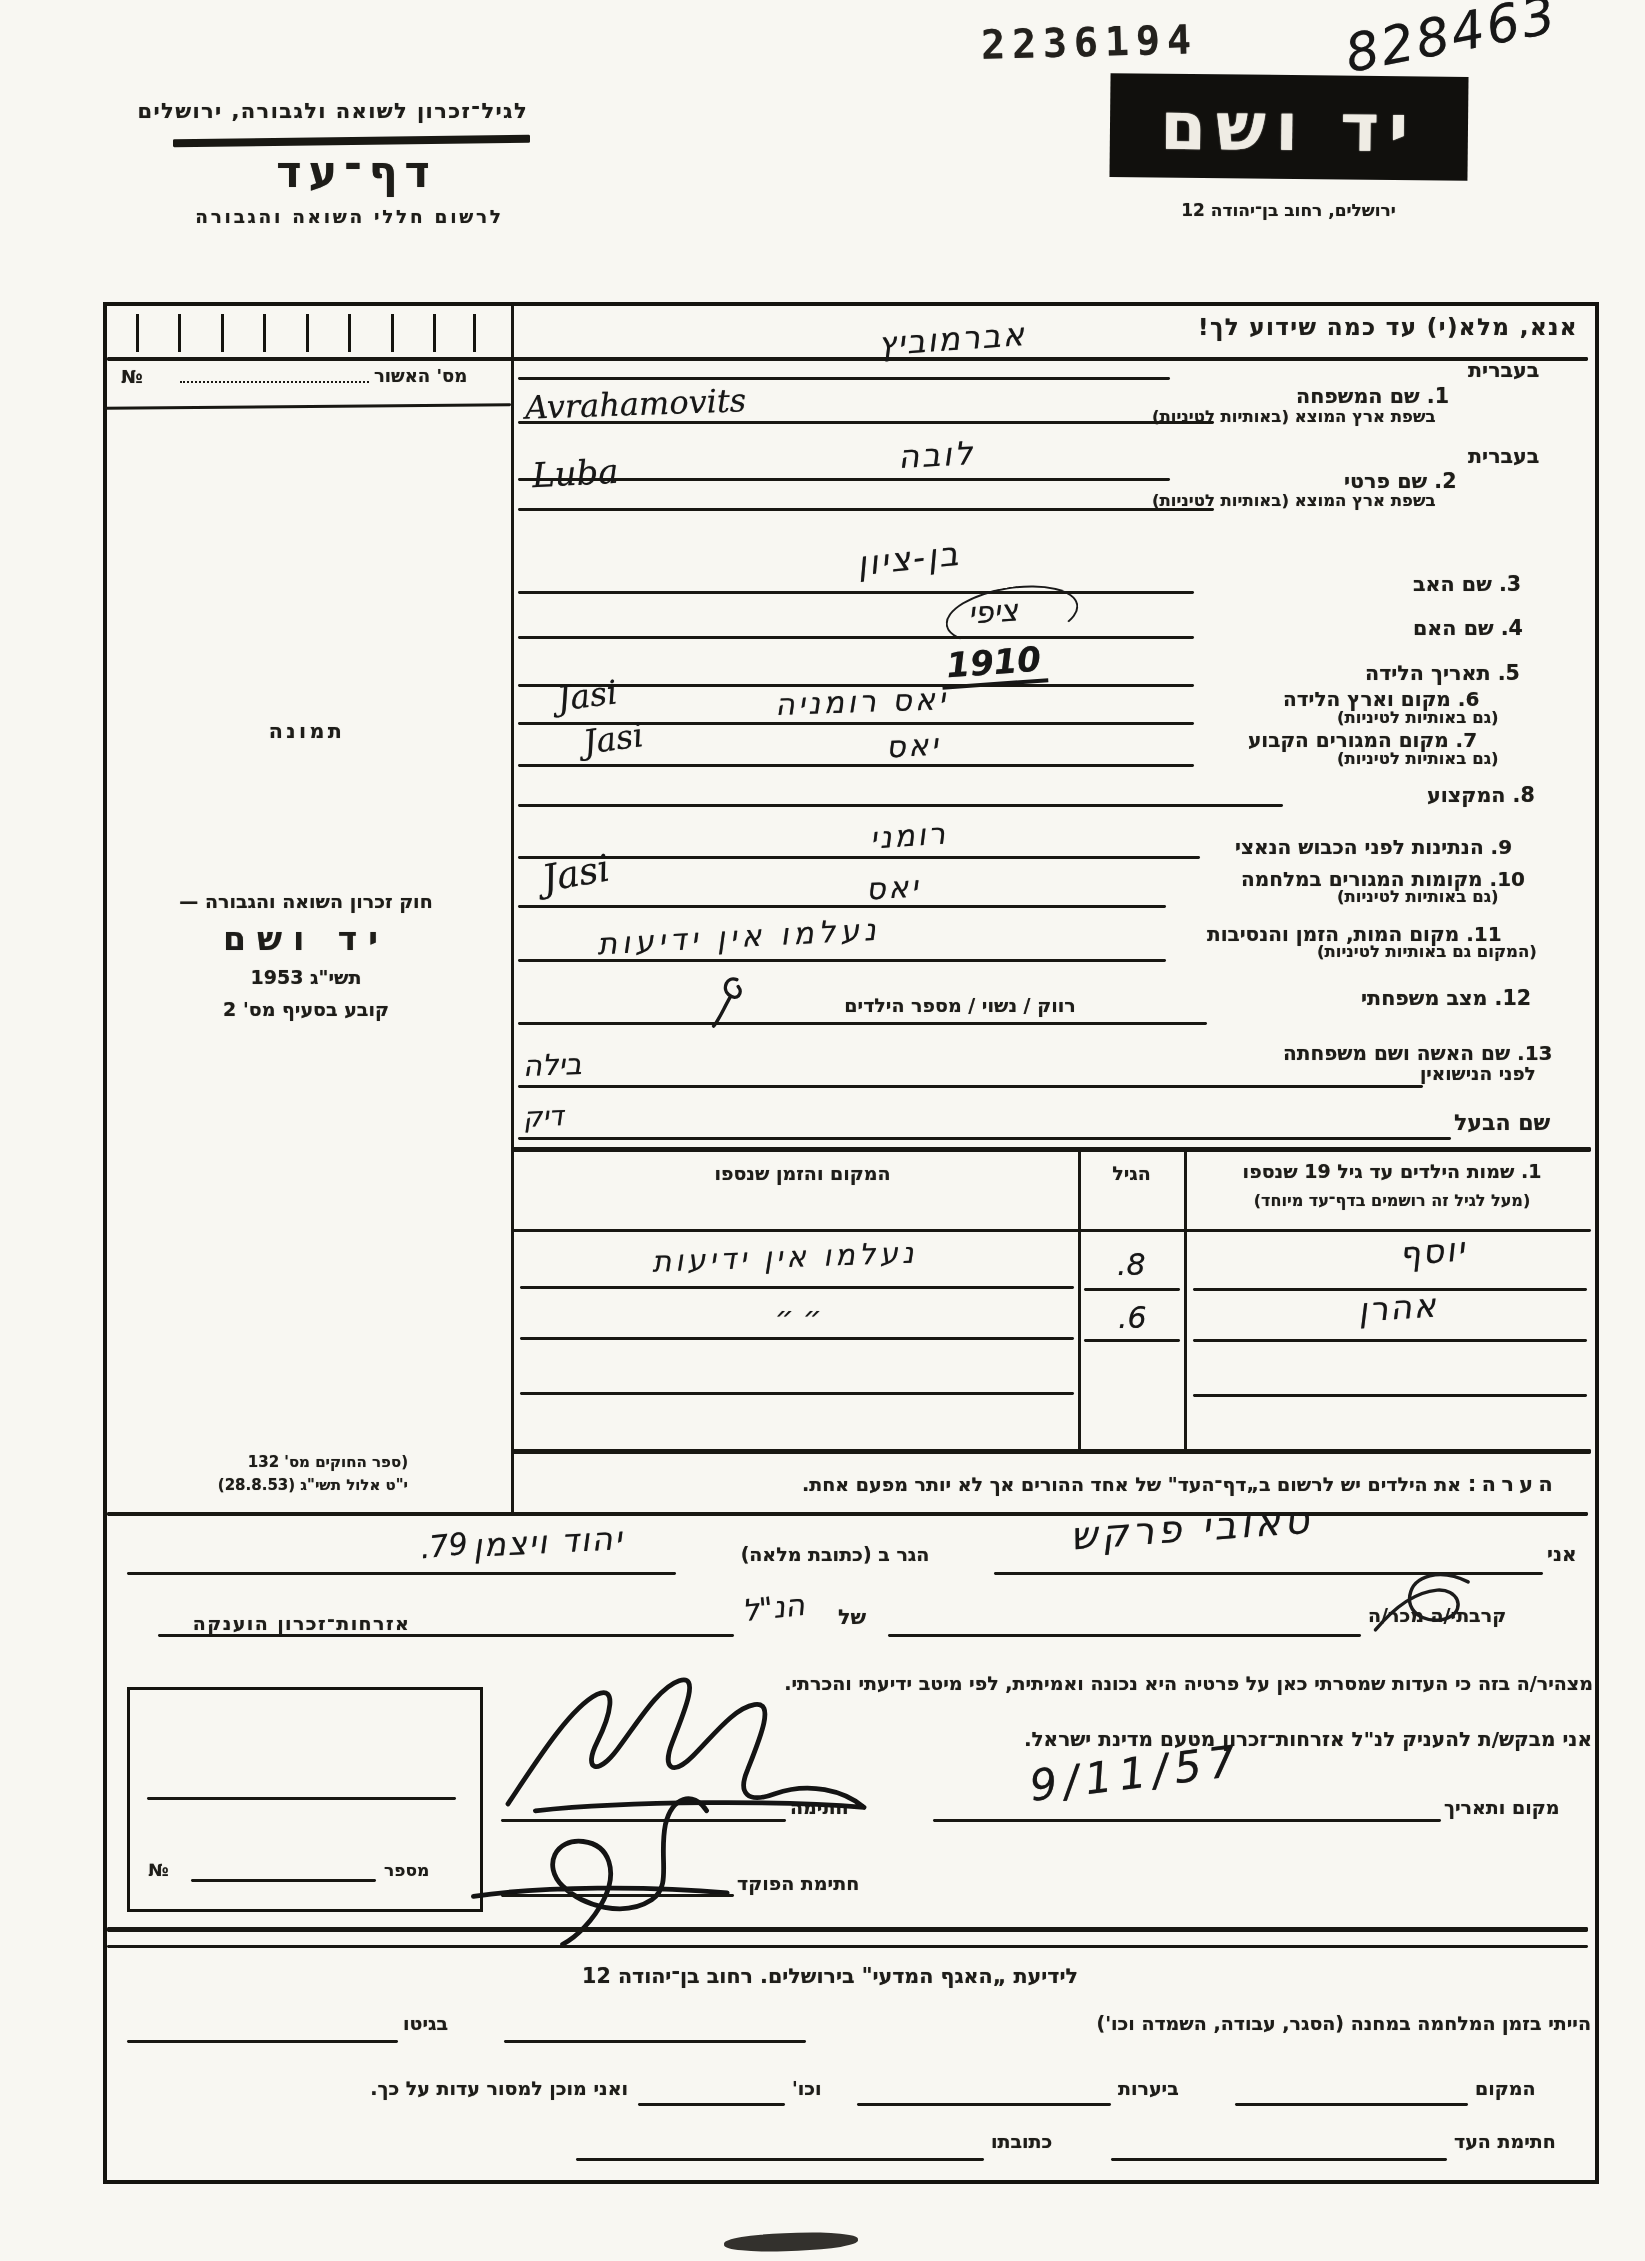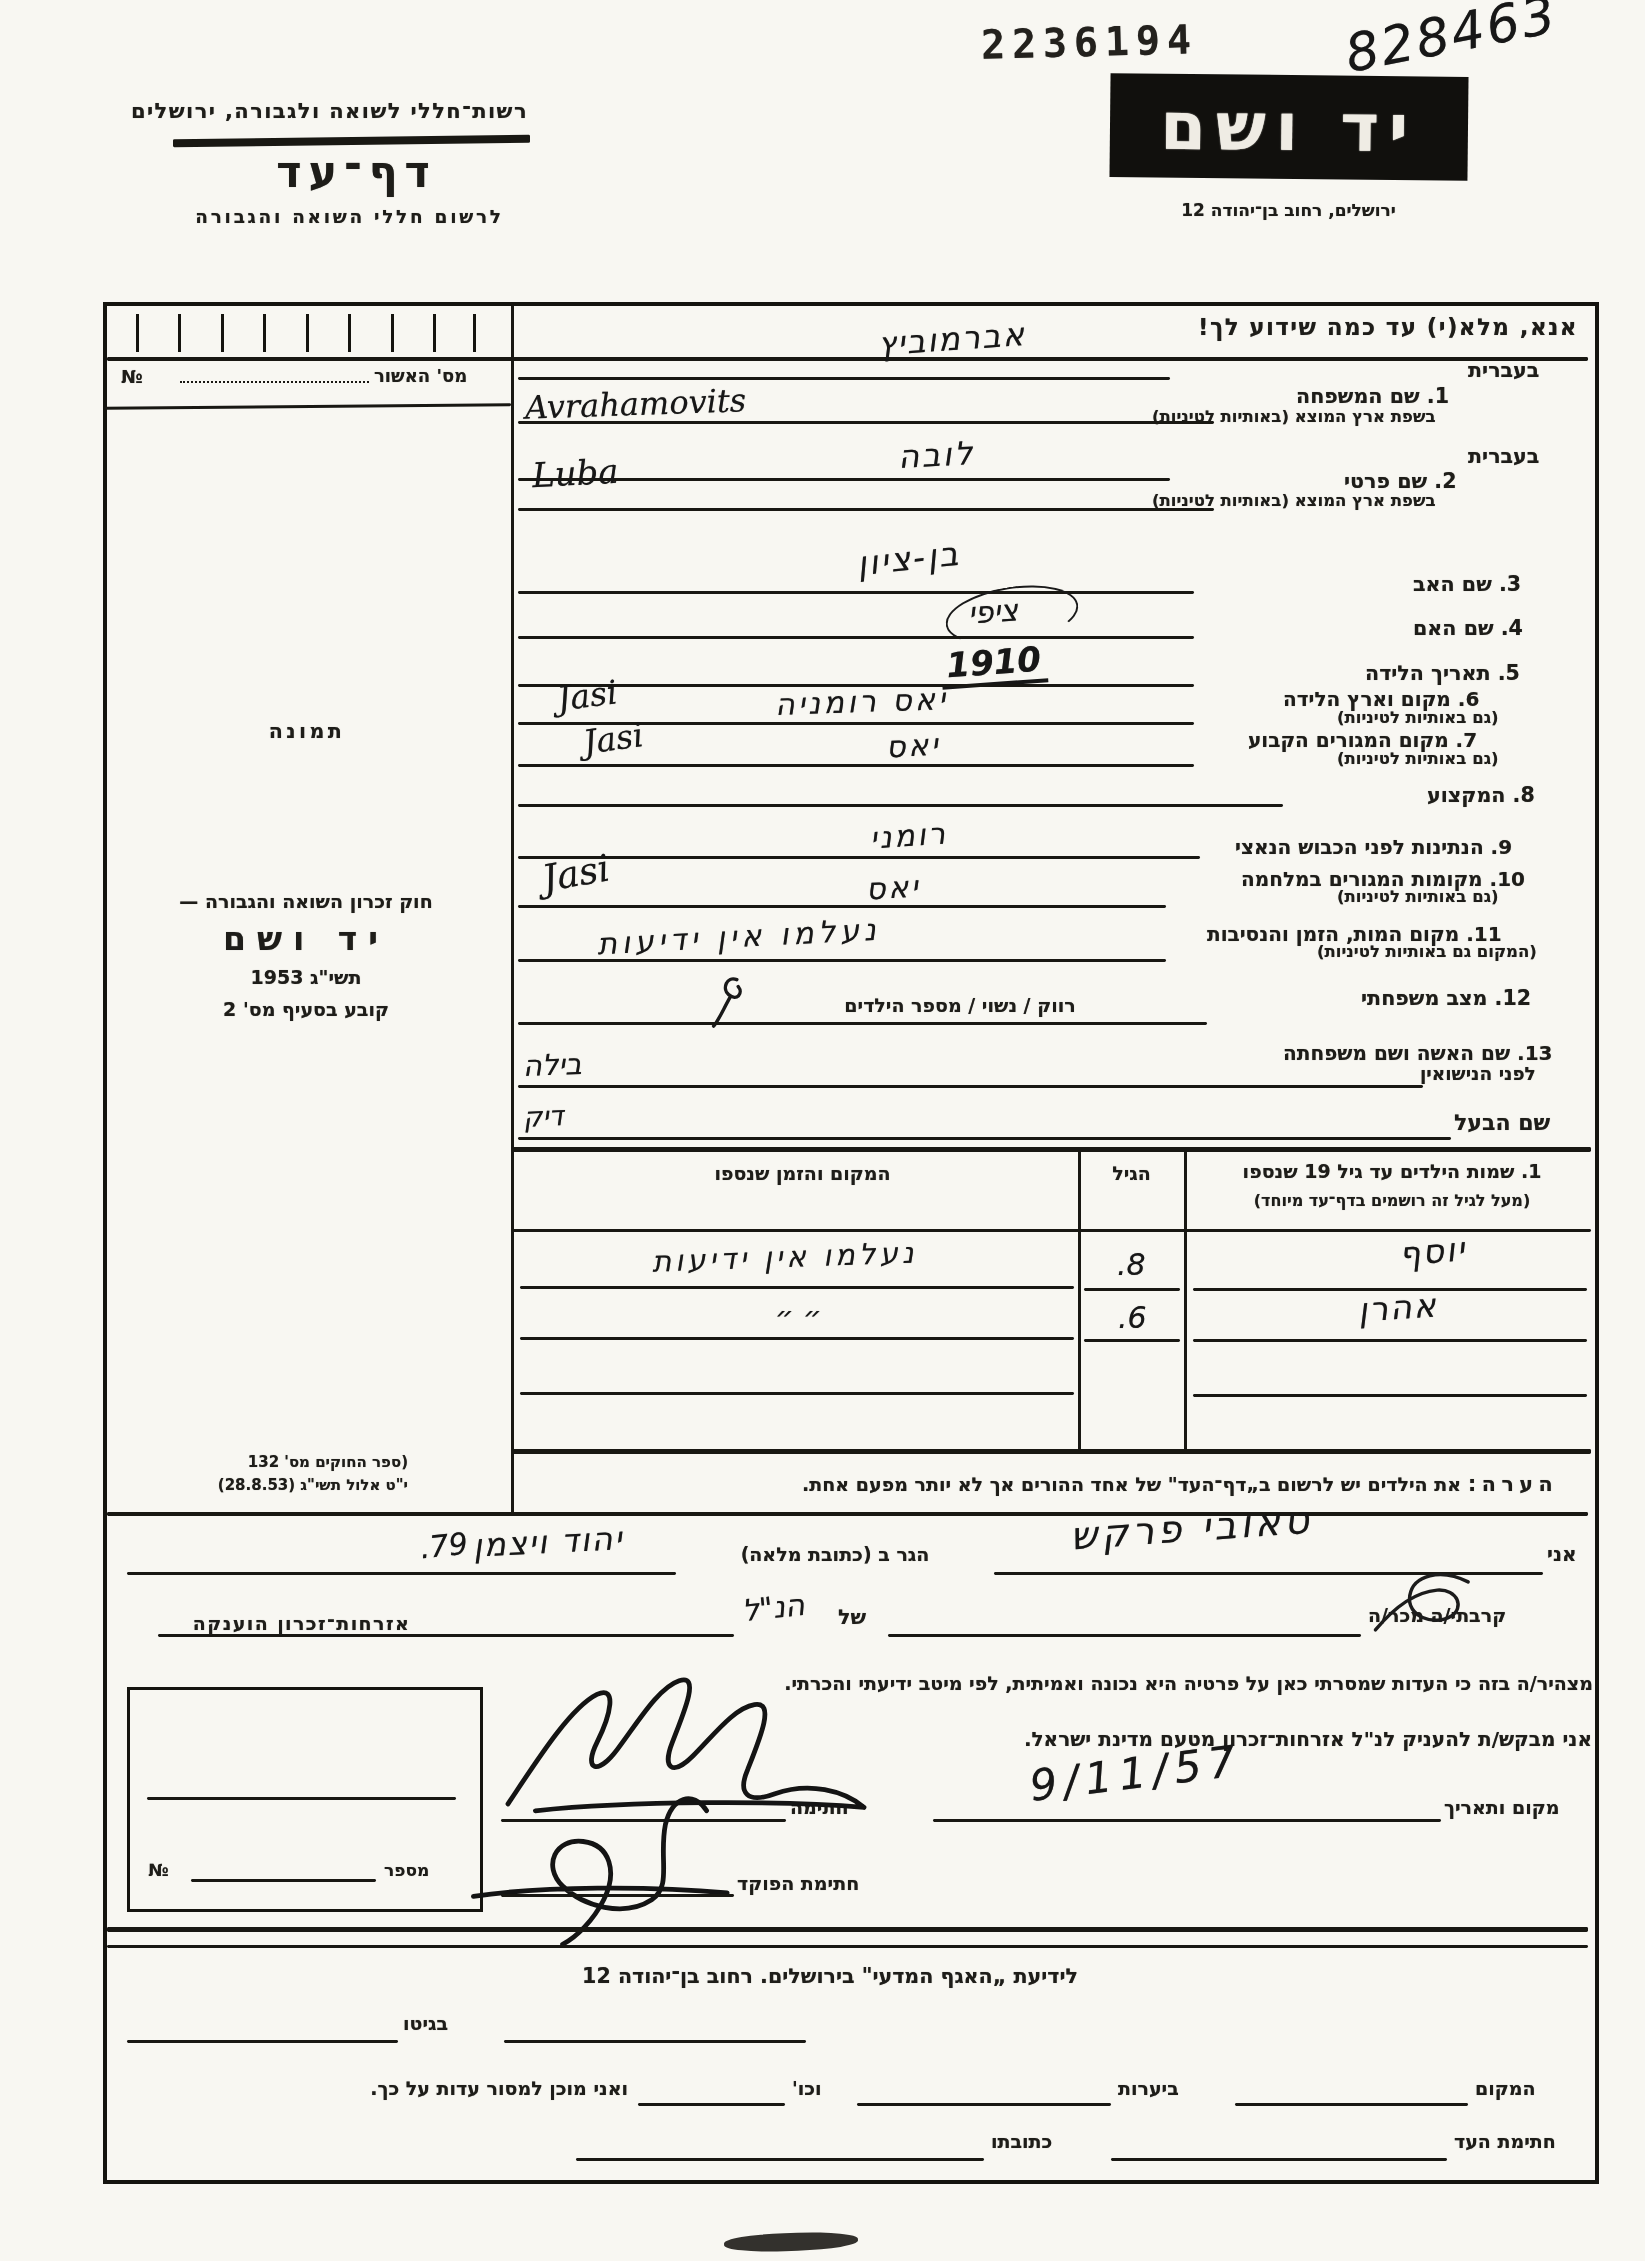"רשות־חללי לשואה ולגבורה, ירושלים" div.t { text: רשות־חללי -> לגיל־זכרון }
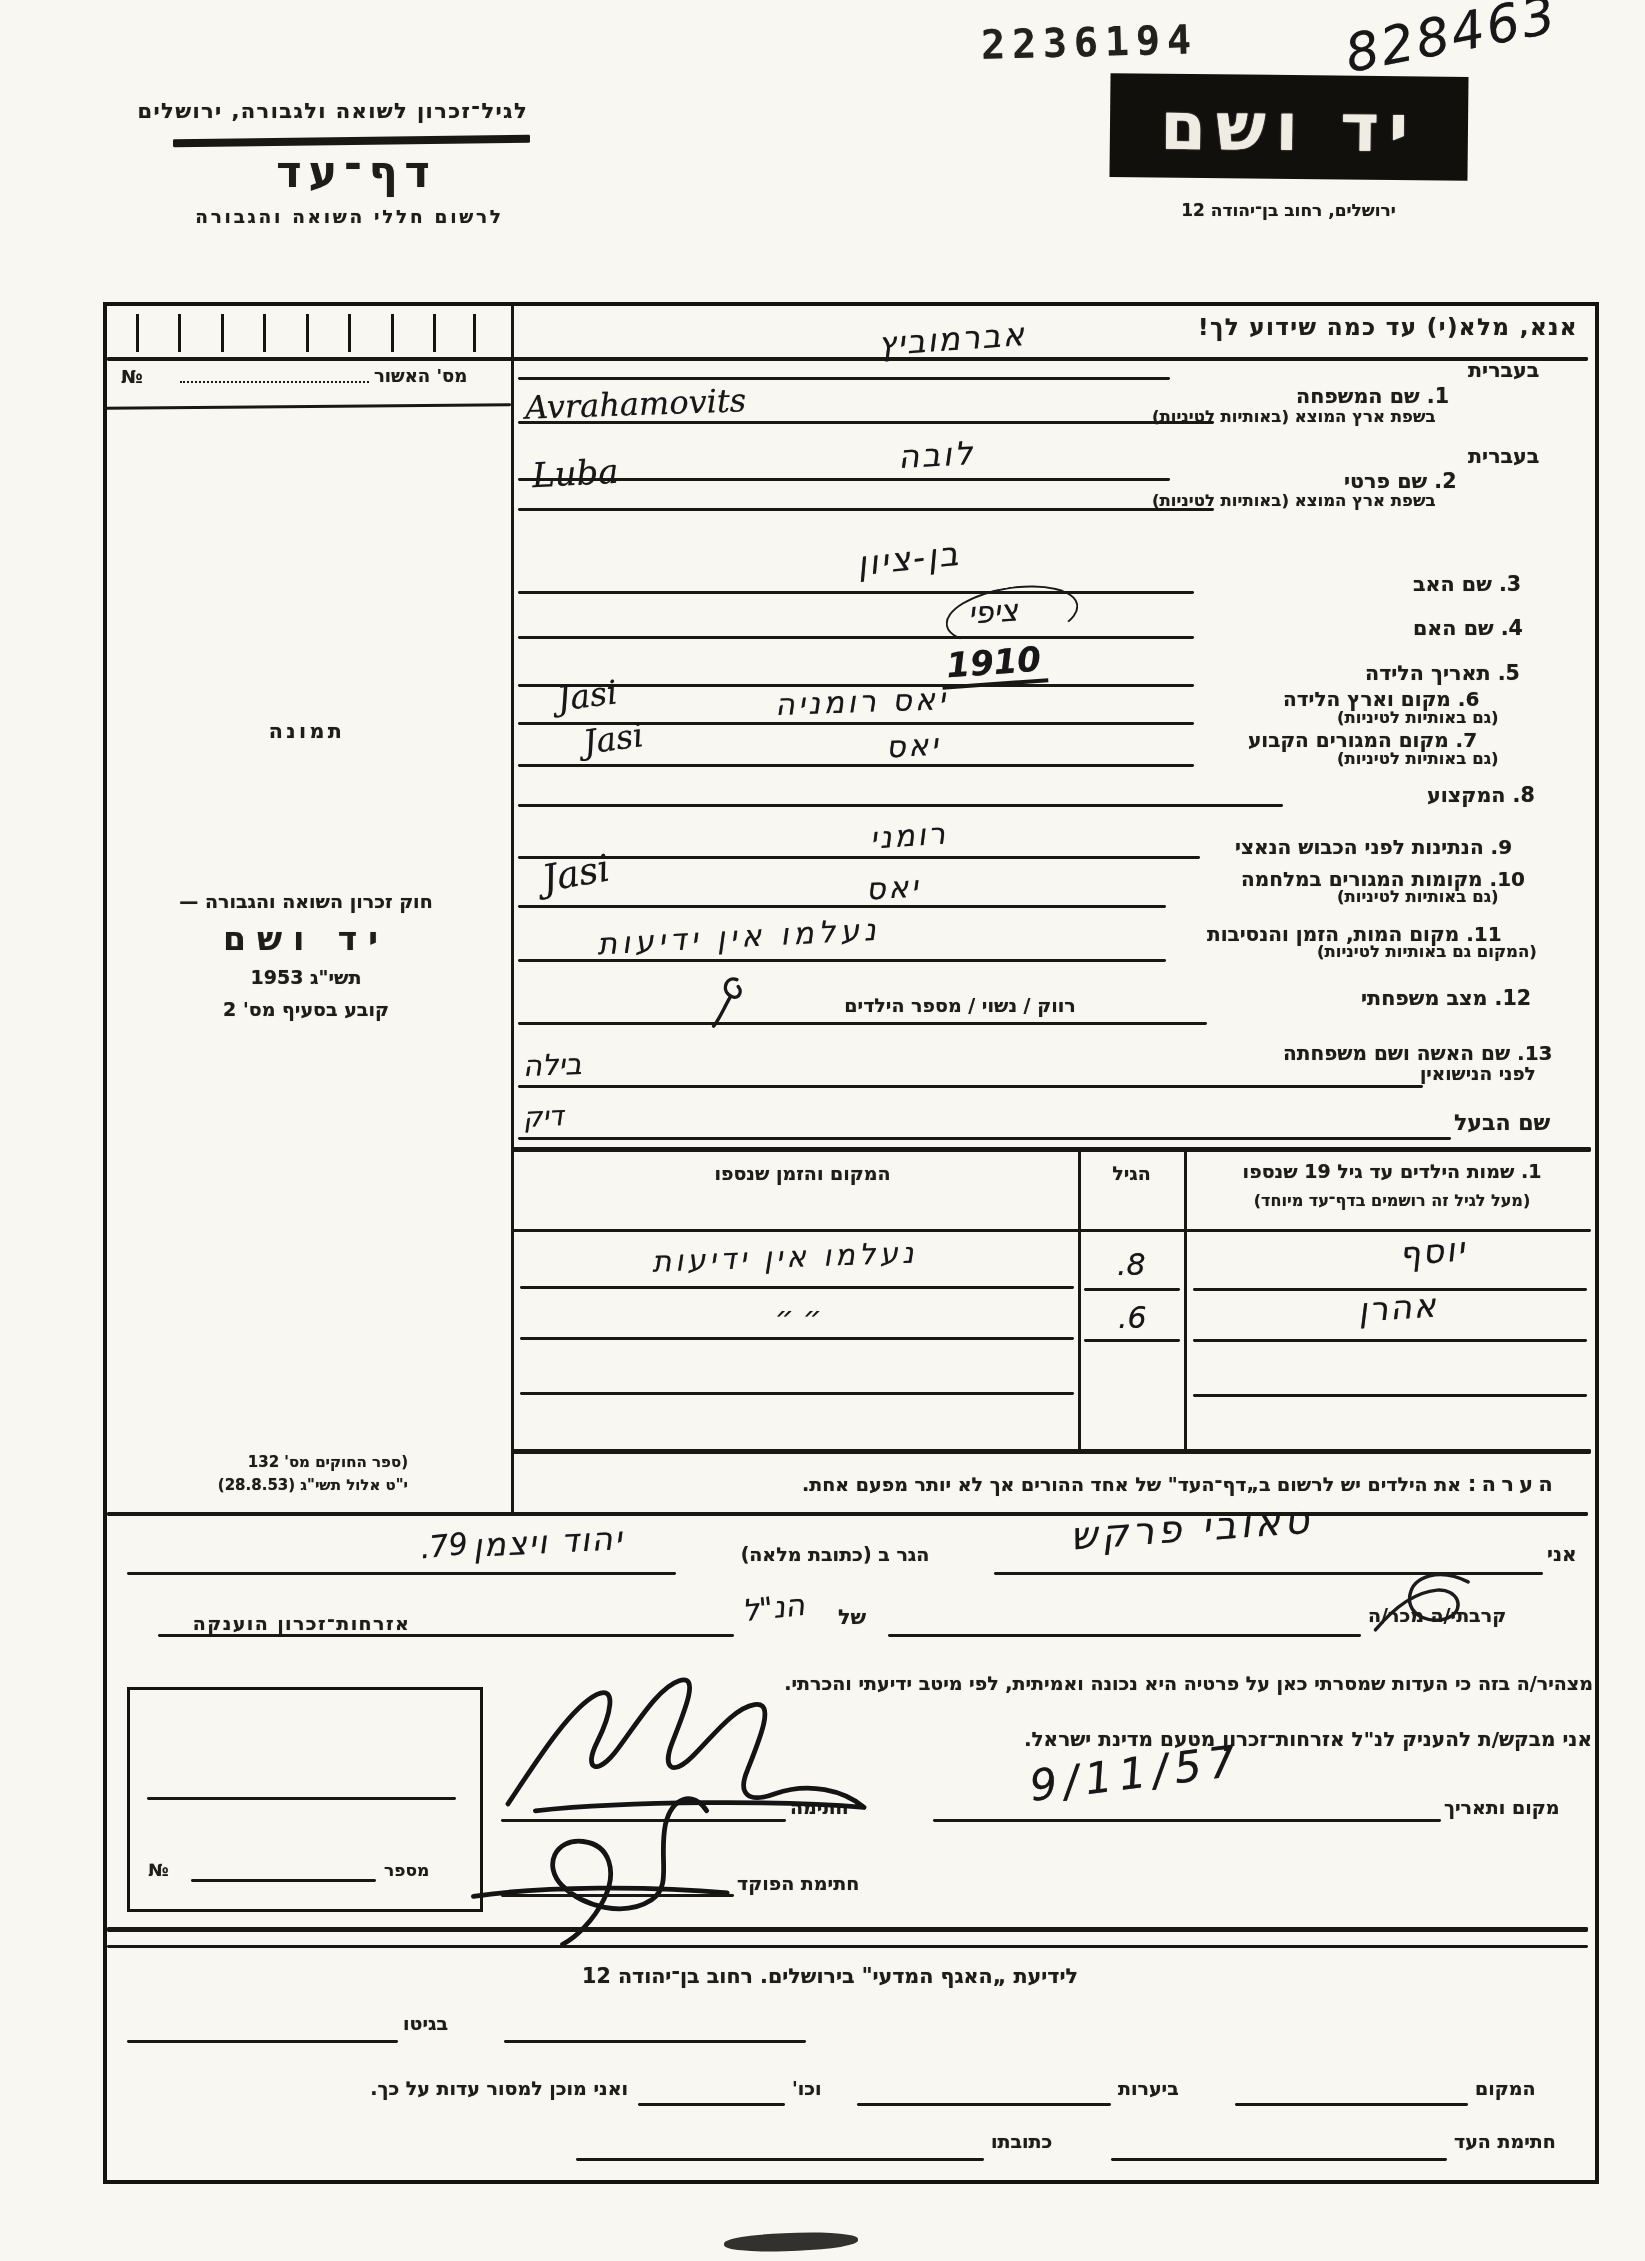"הייתי בזמן המלחמה במחנה (הסגר," div.t { html: none -> <div>הייתי בזמן המלחמה במחנה (הסגר, עבודה, השמדה וכו')</div> }
